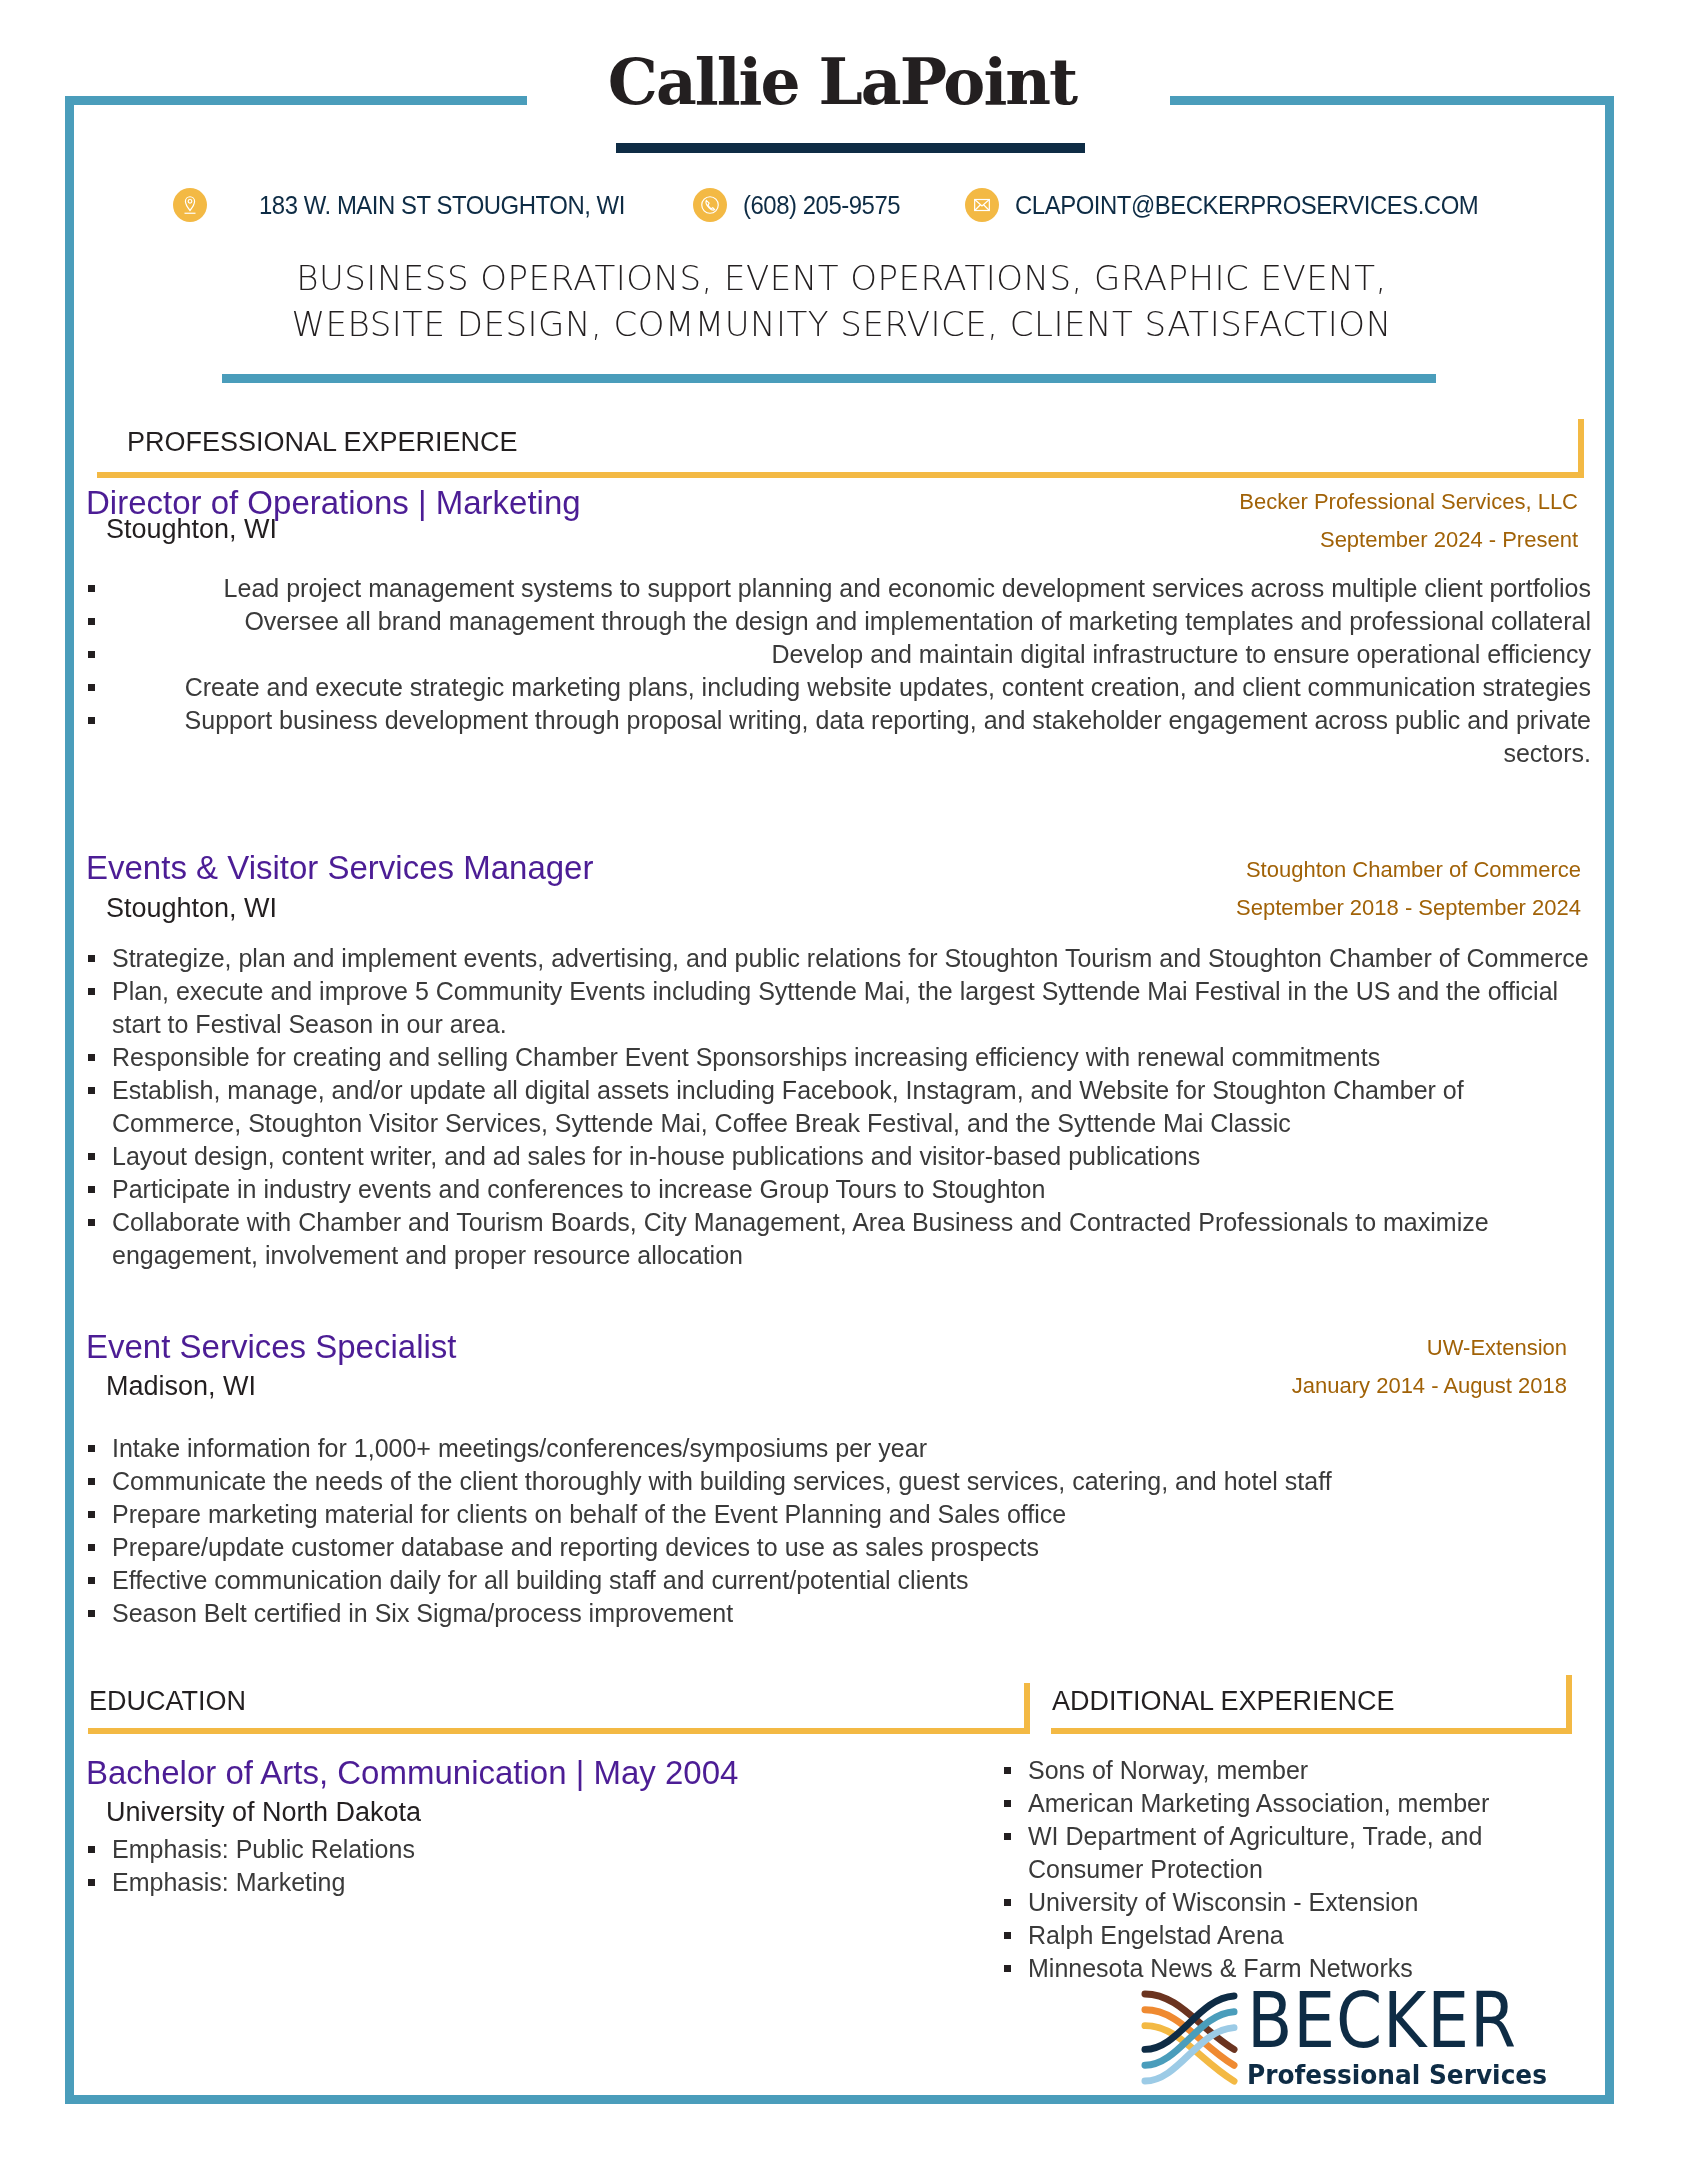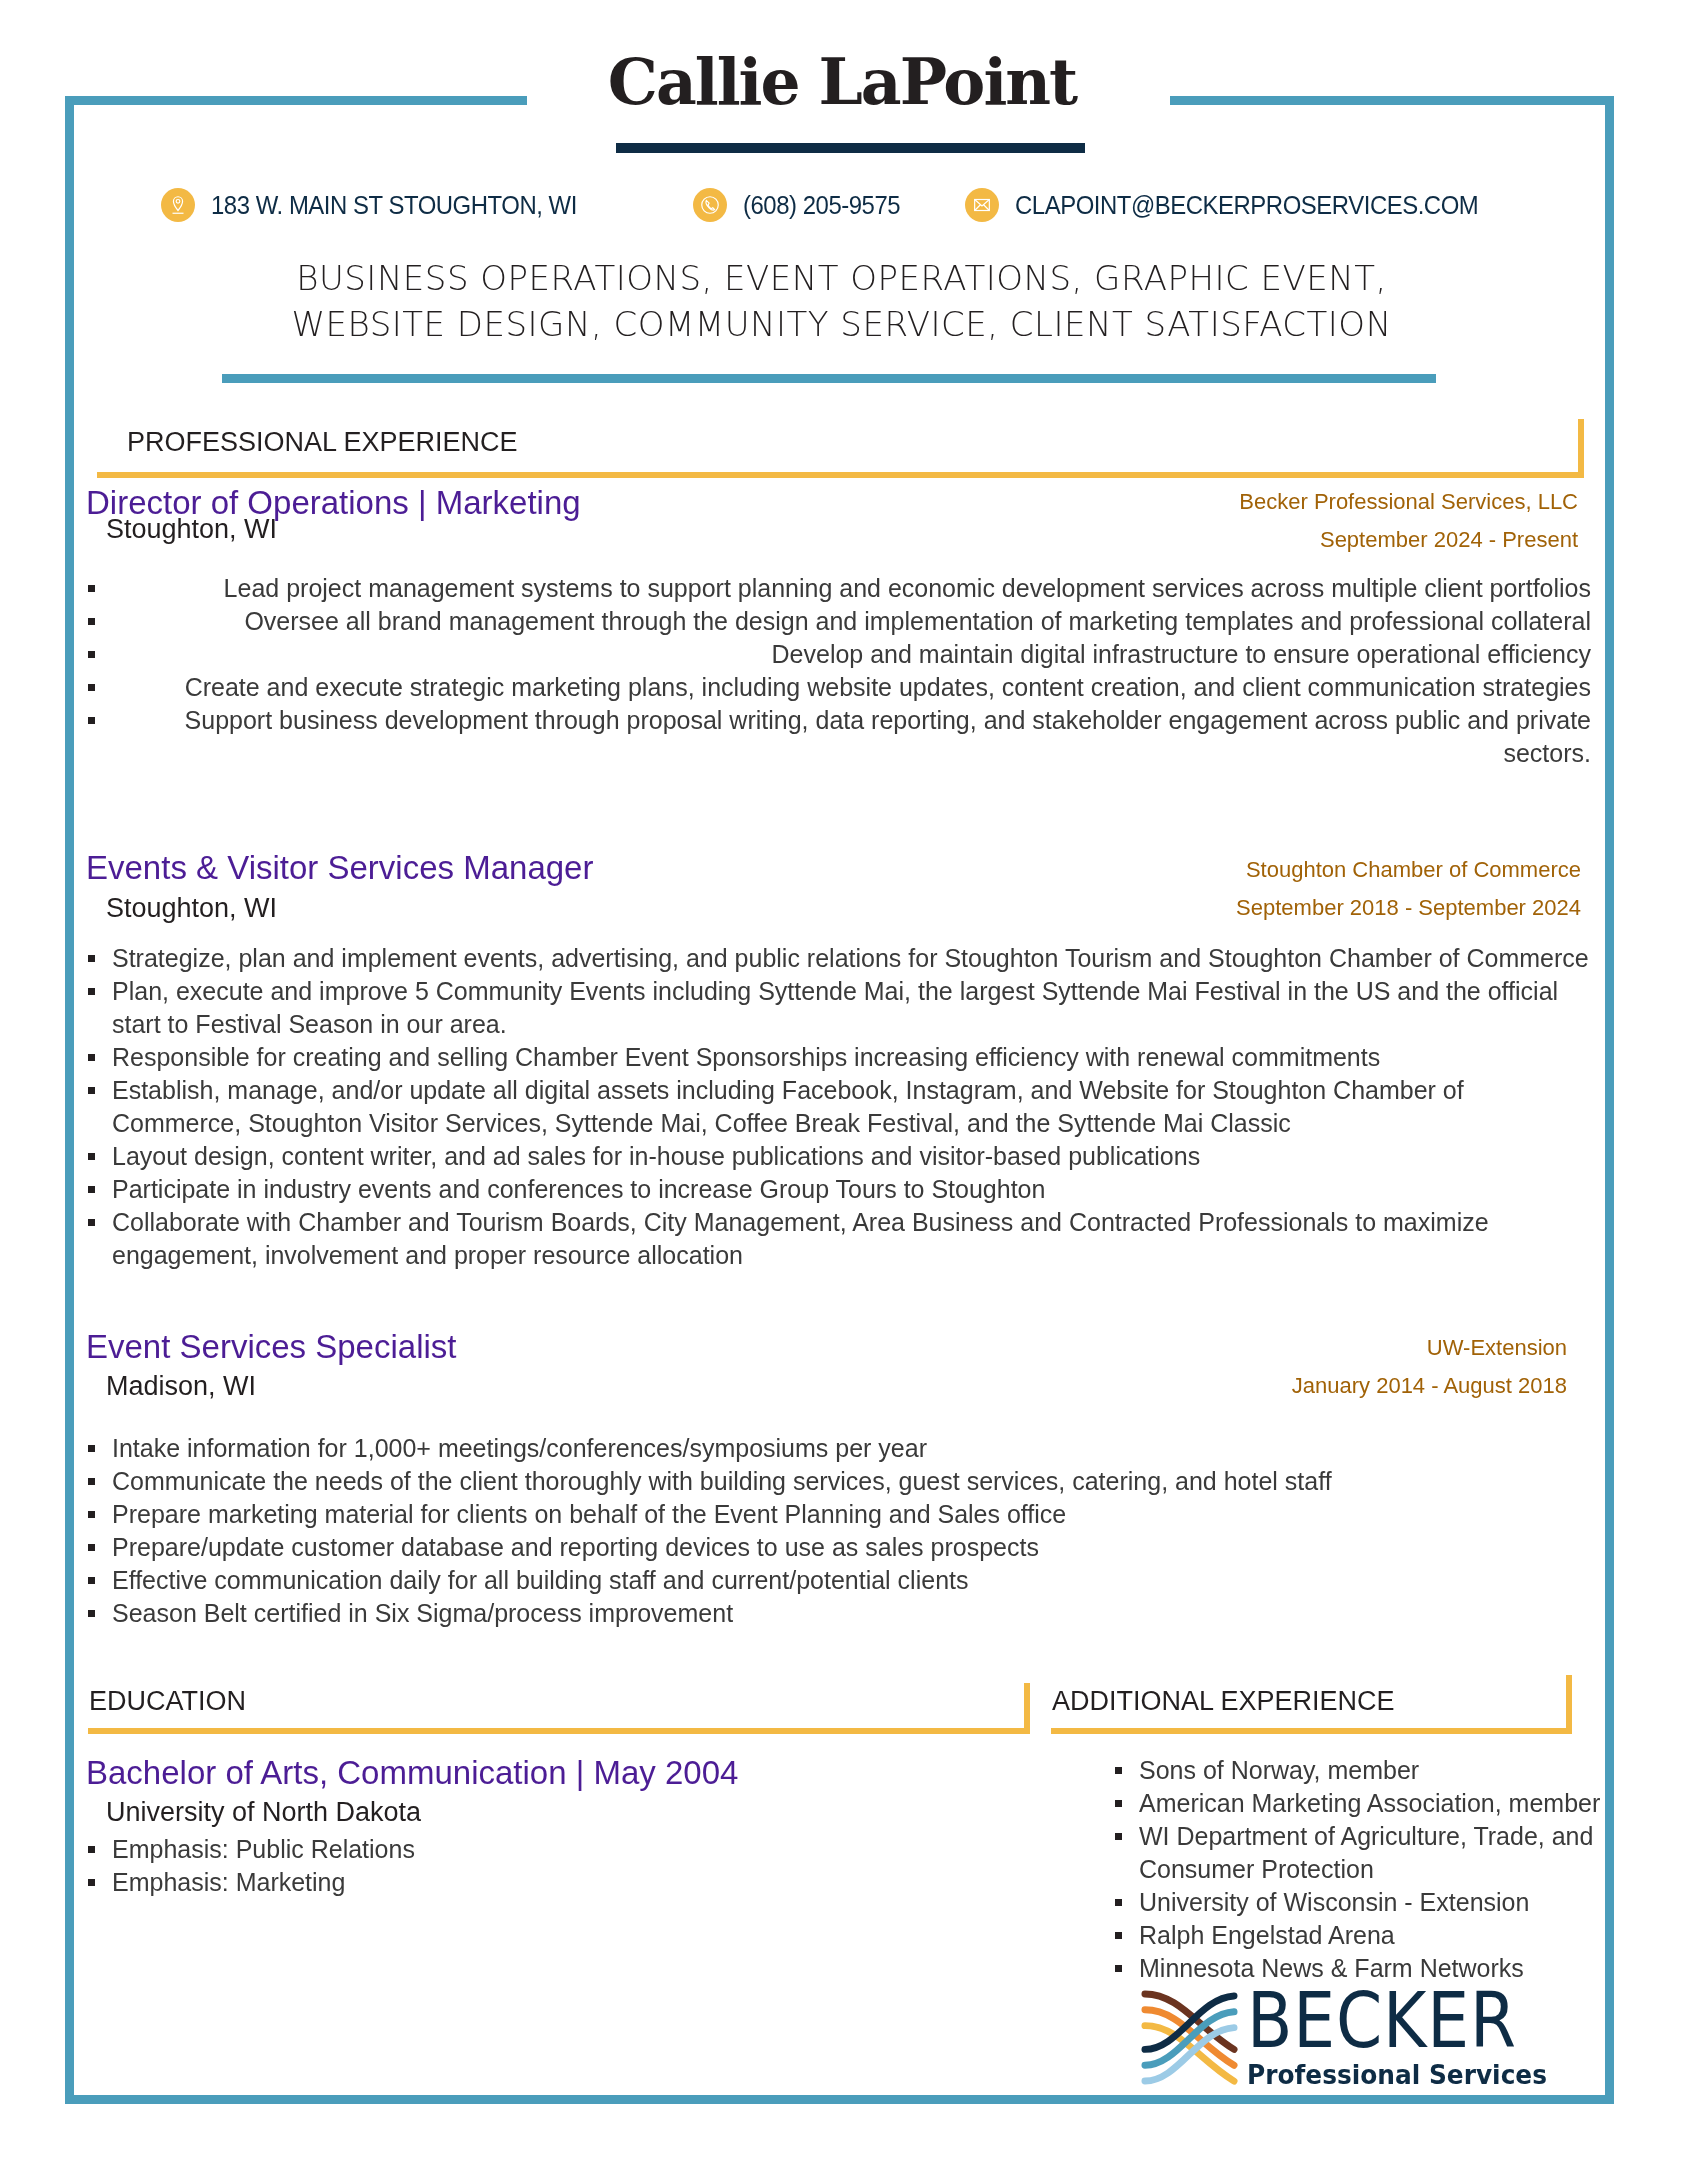"183 W. MAIN ST STOUGHTON," #contact-address { gap: none -> 36px; left: 161px -> 173px }
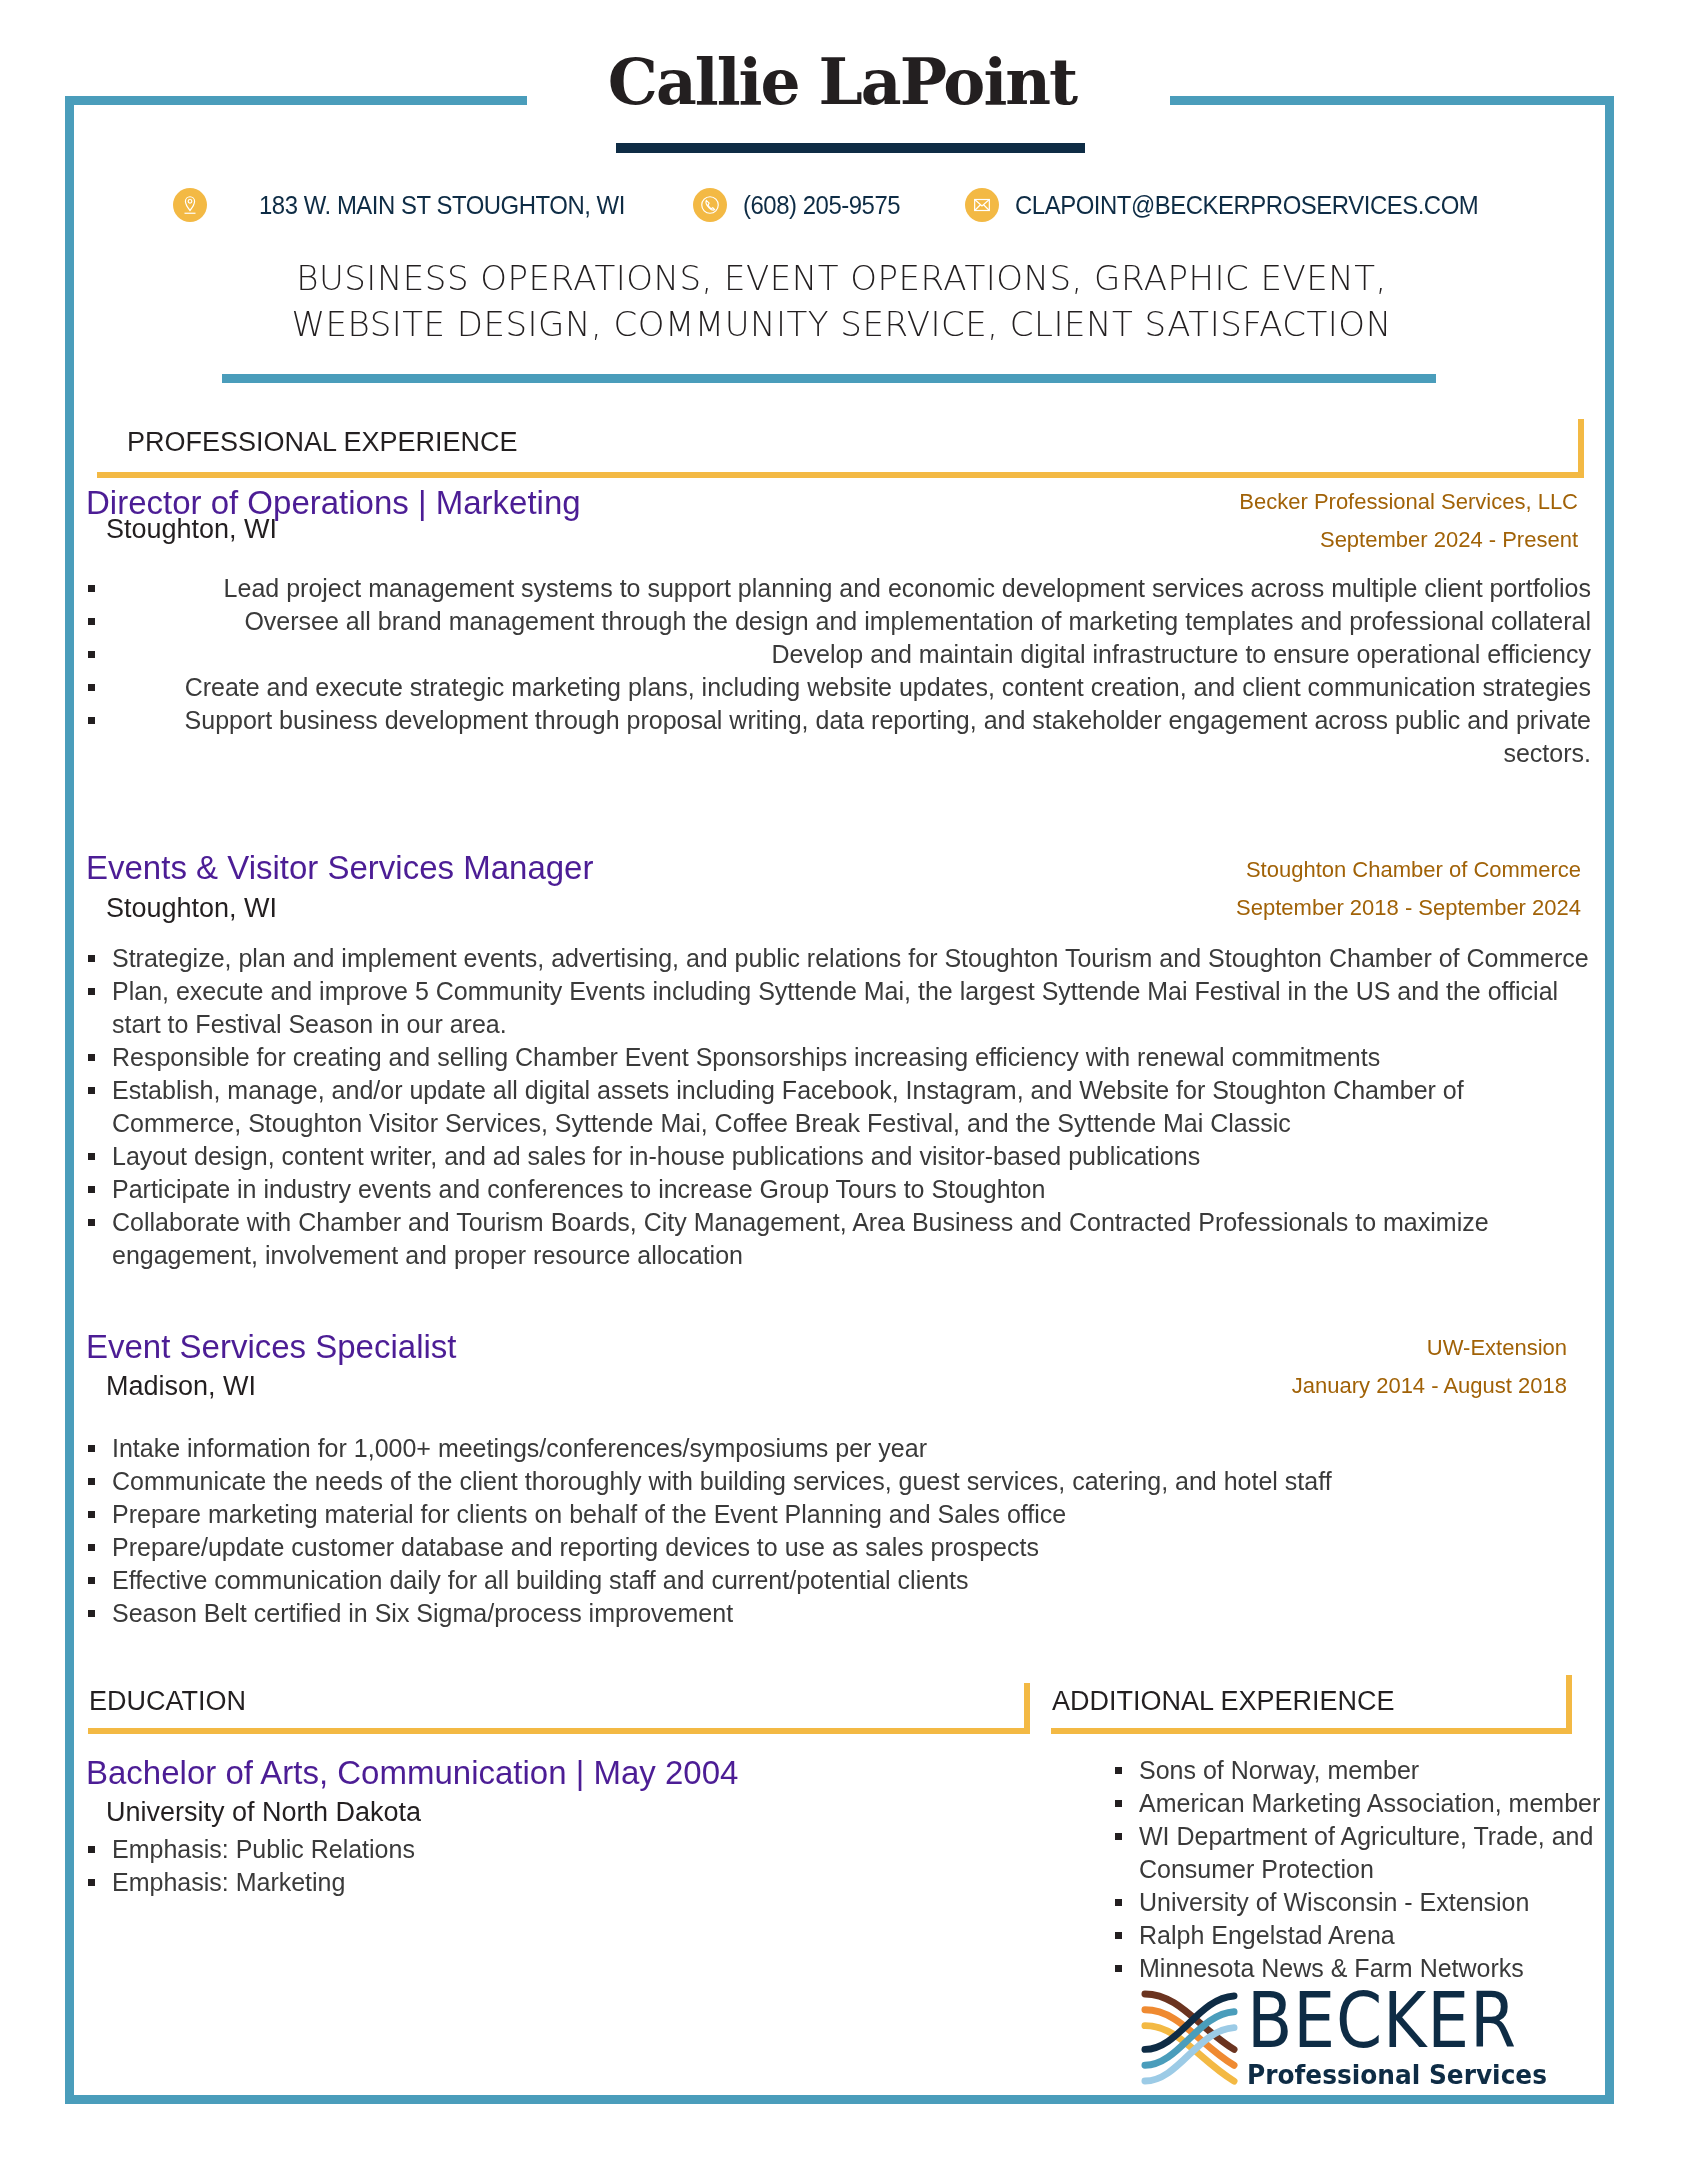"Sons of Norway, member" ul.abs { left: 1113px -> 1002px }
